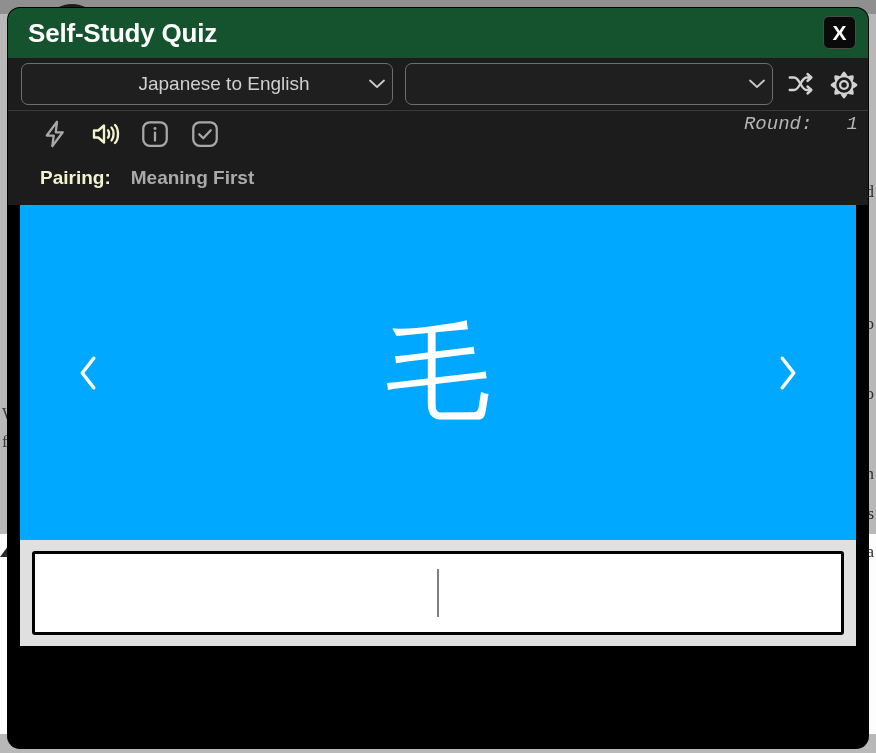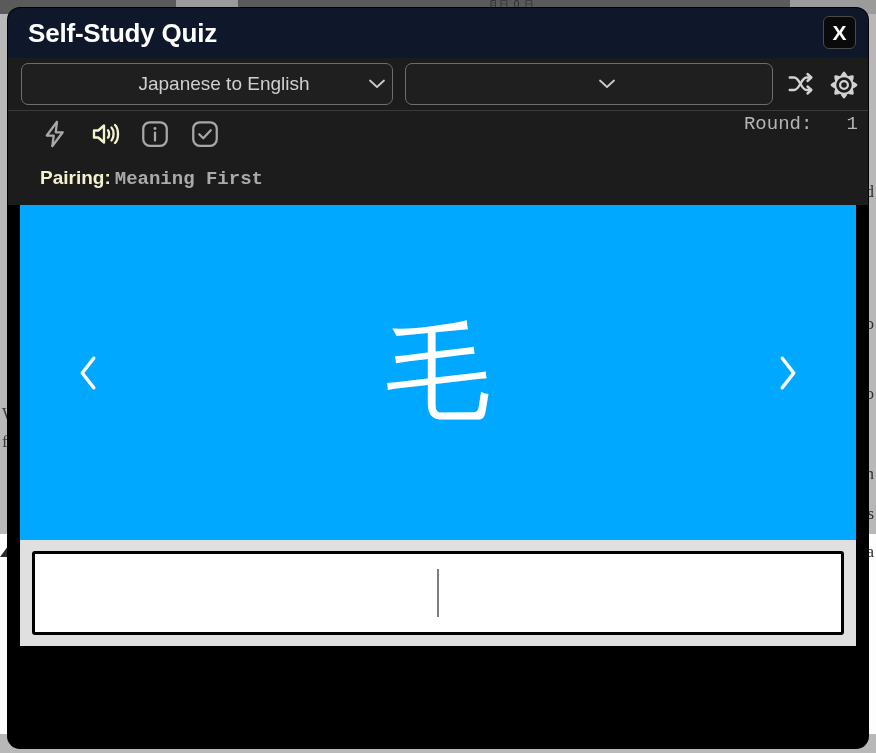"月日 0 日" div.bd-topbar { html: <div> <div></div> <div></div> <div>月日 0 日</div> </div> -> none }
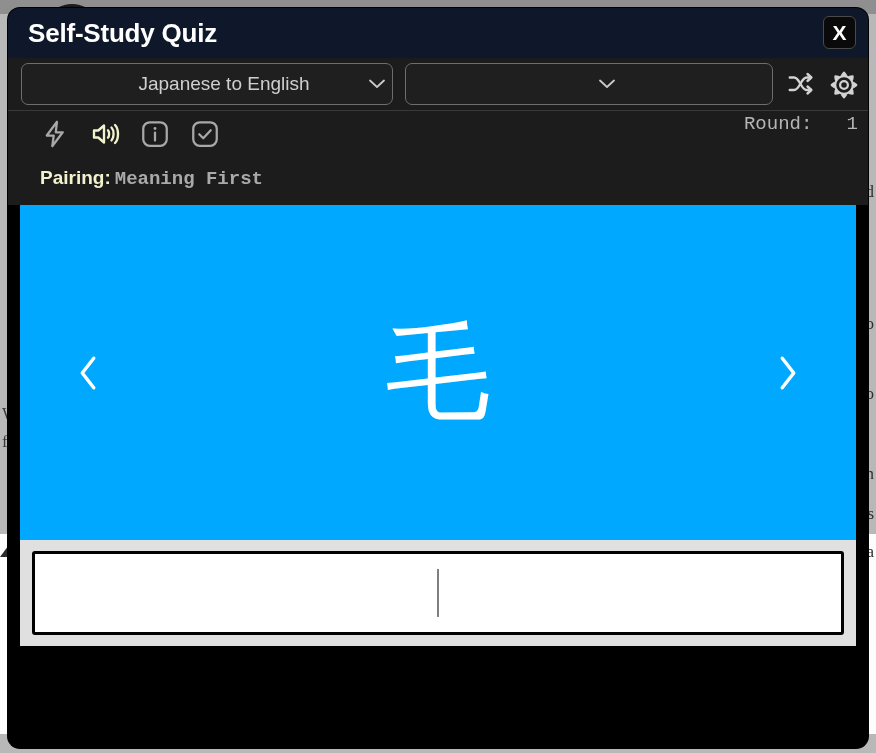"Self-Study Quiz" .titlebar { background: #0f172a -> #14532d }
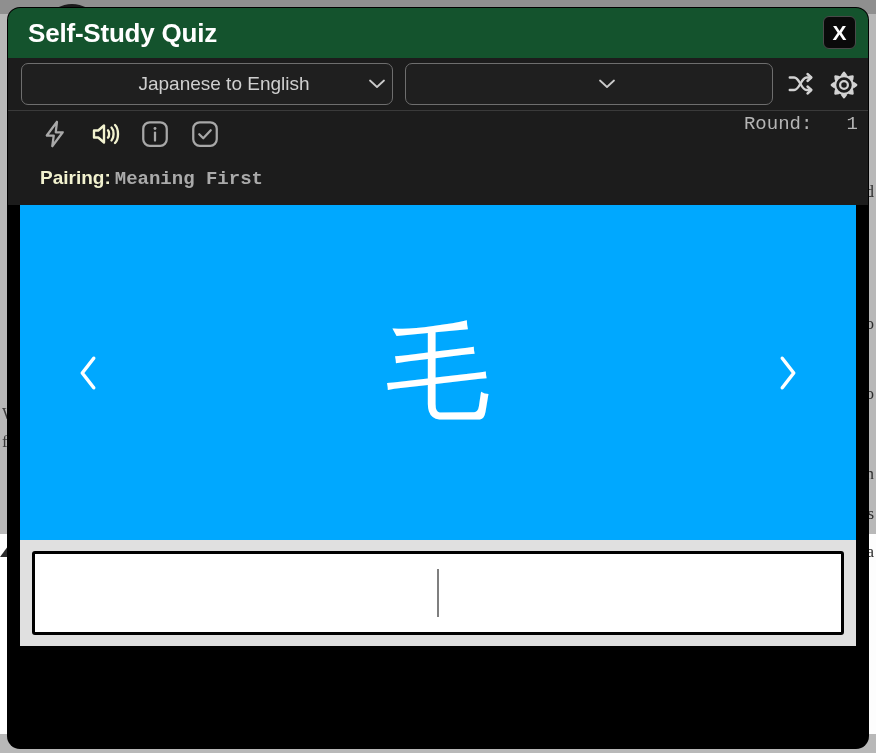"Japanese to English" .select-box { justify-content: center -> flex-end }
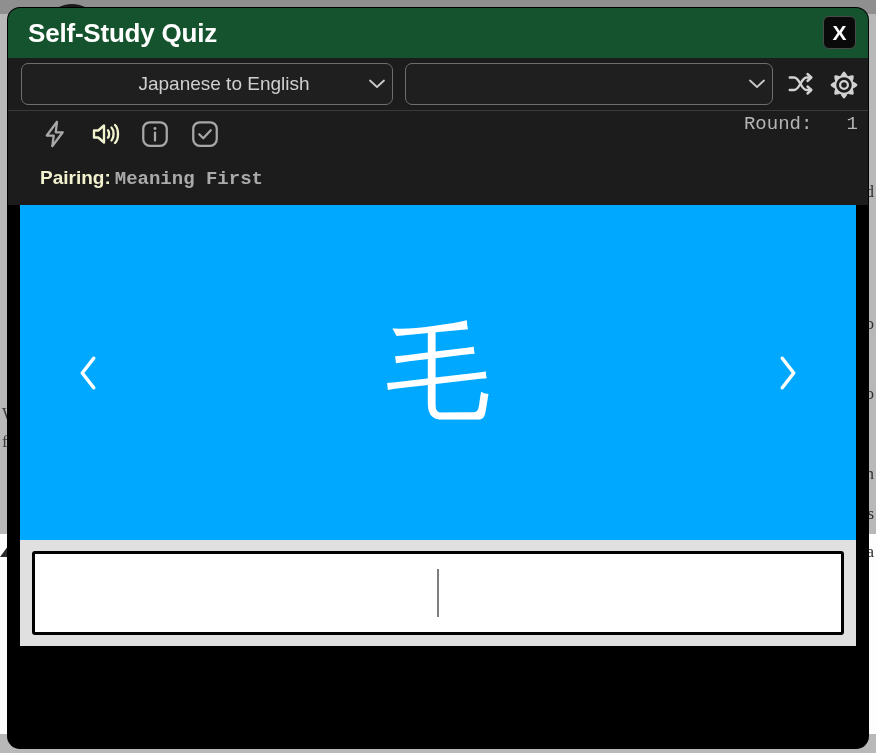"Round: 1" .stats-row { font-style: none -> italic }
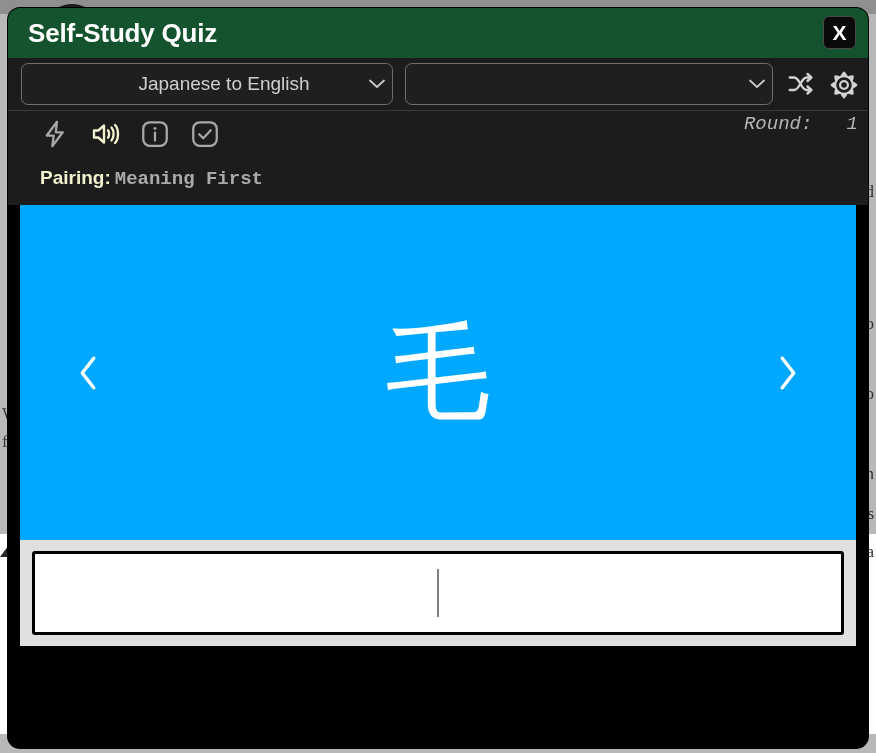"Meaning First" .pairing-val { font-family: Liberation Mono, monospace -> none; margin-left: 4px -> 20px }
